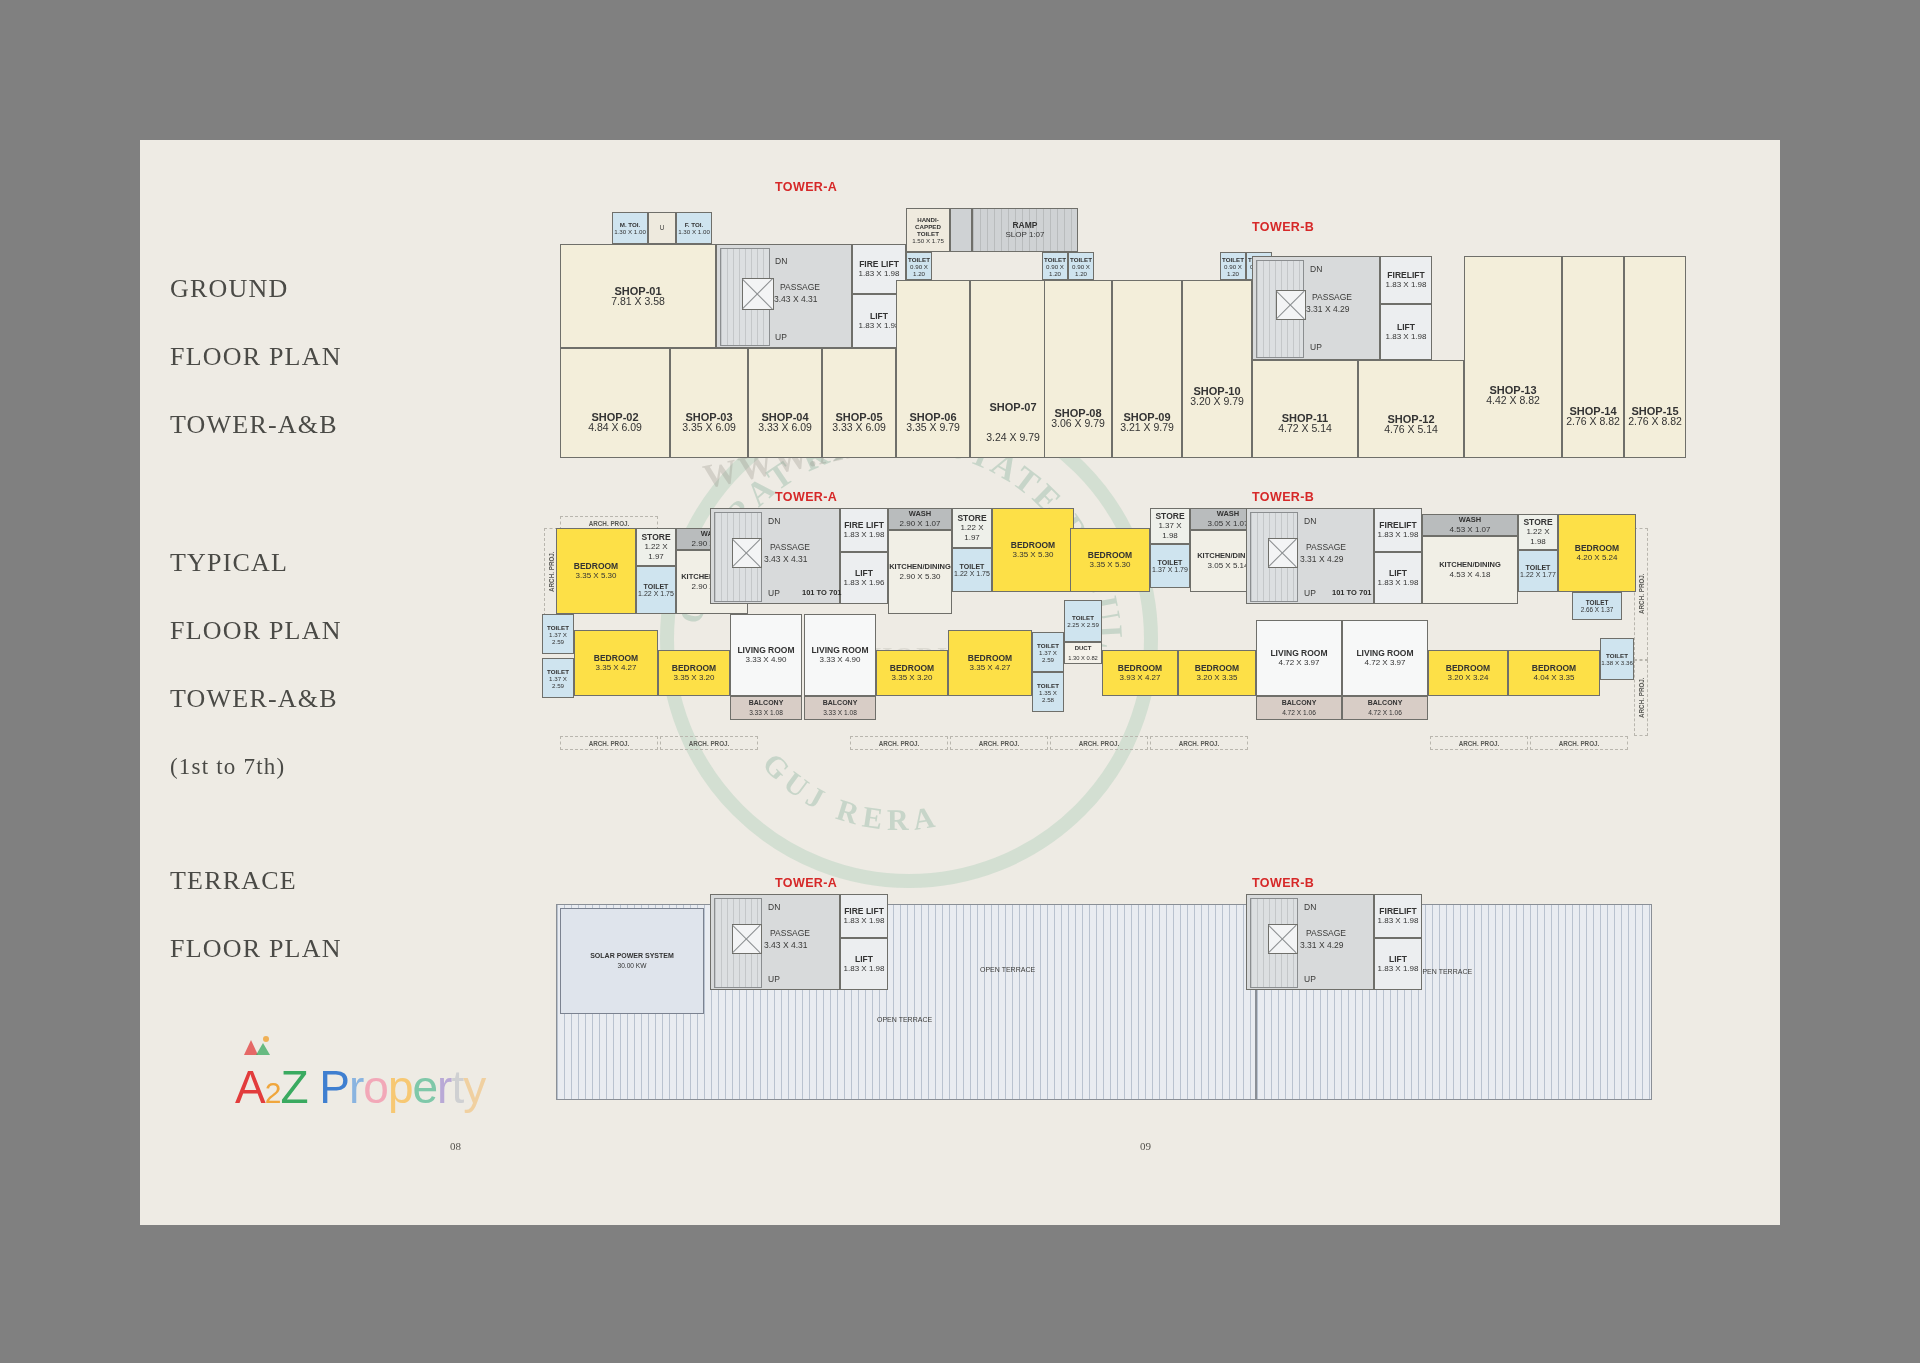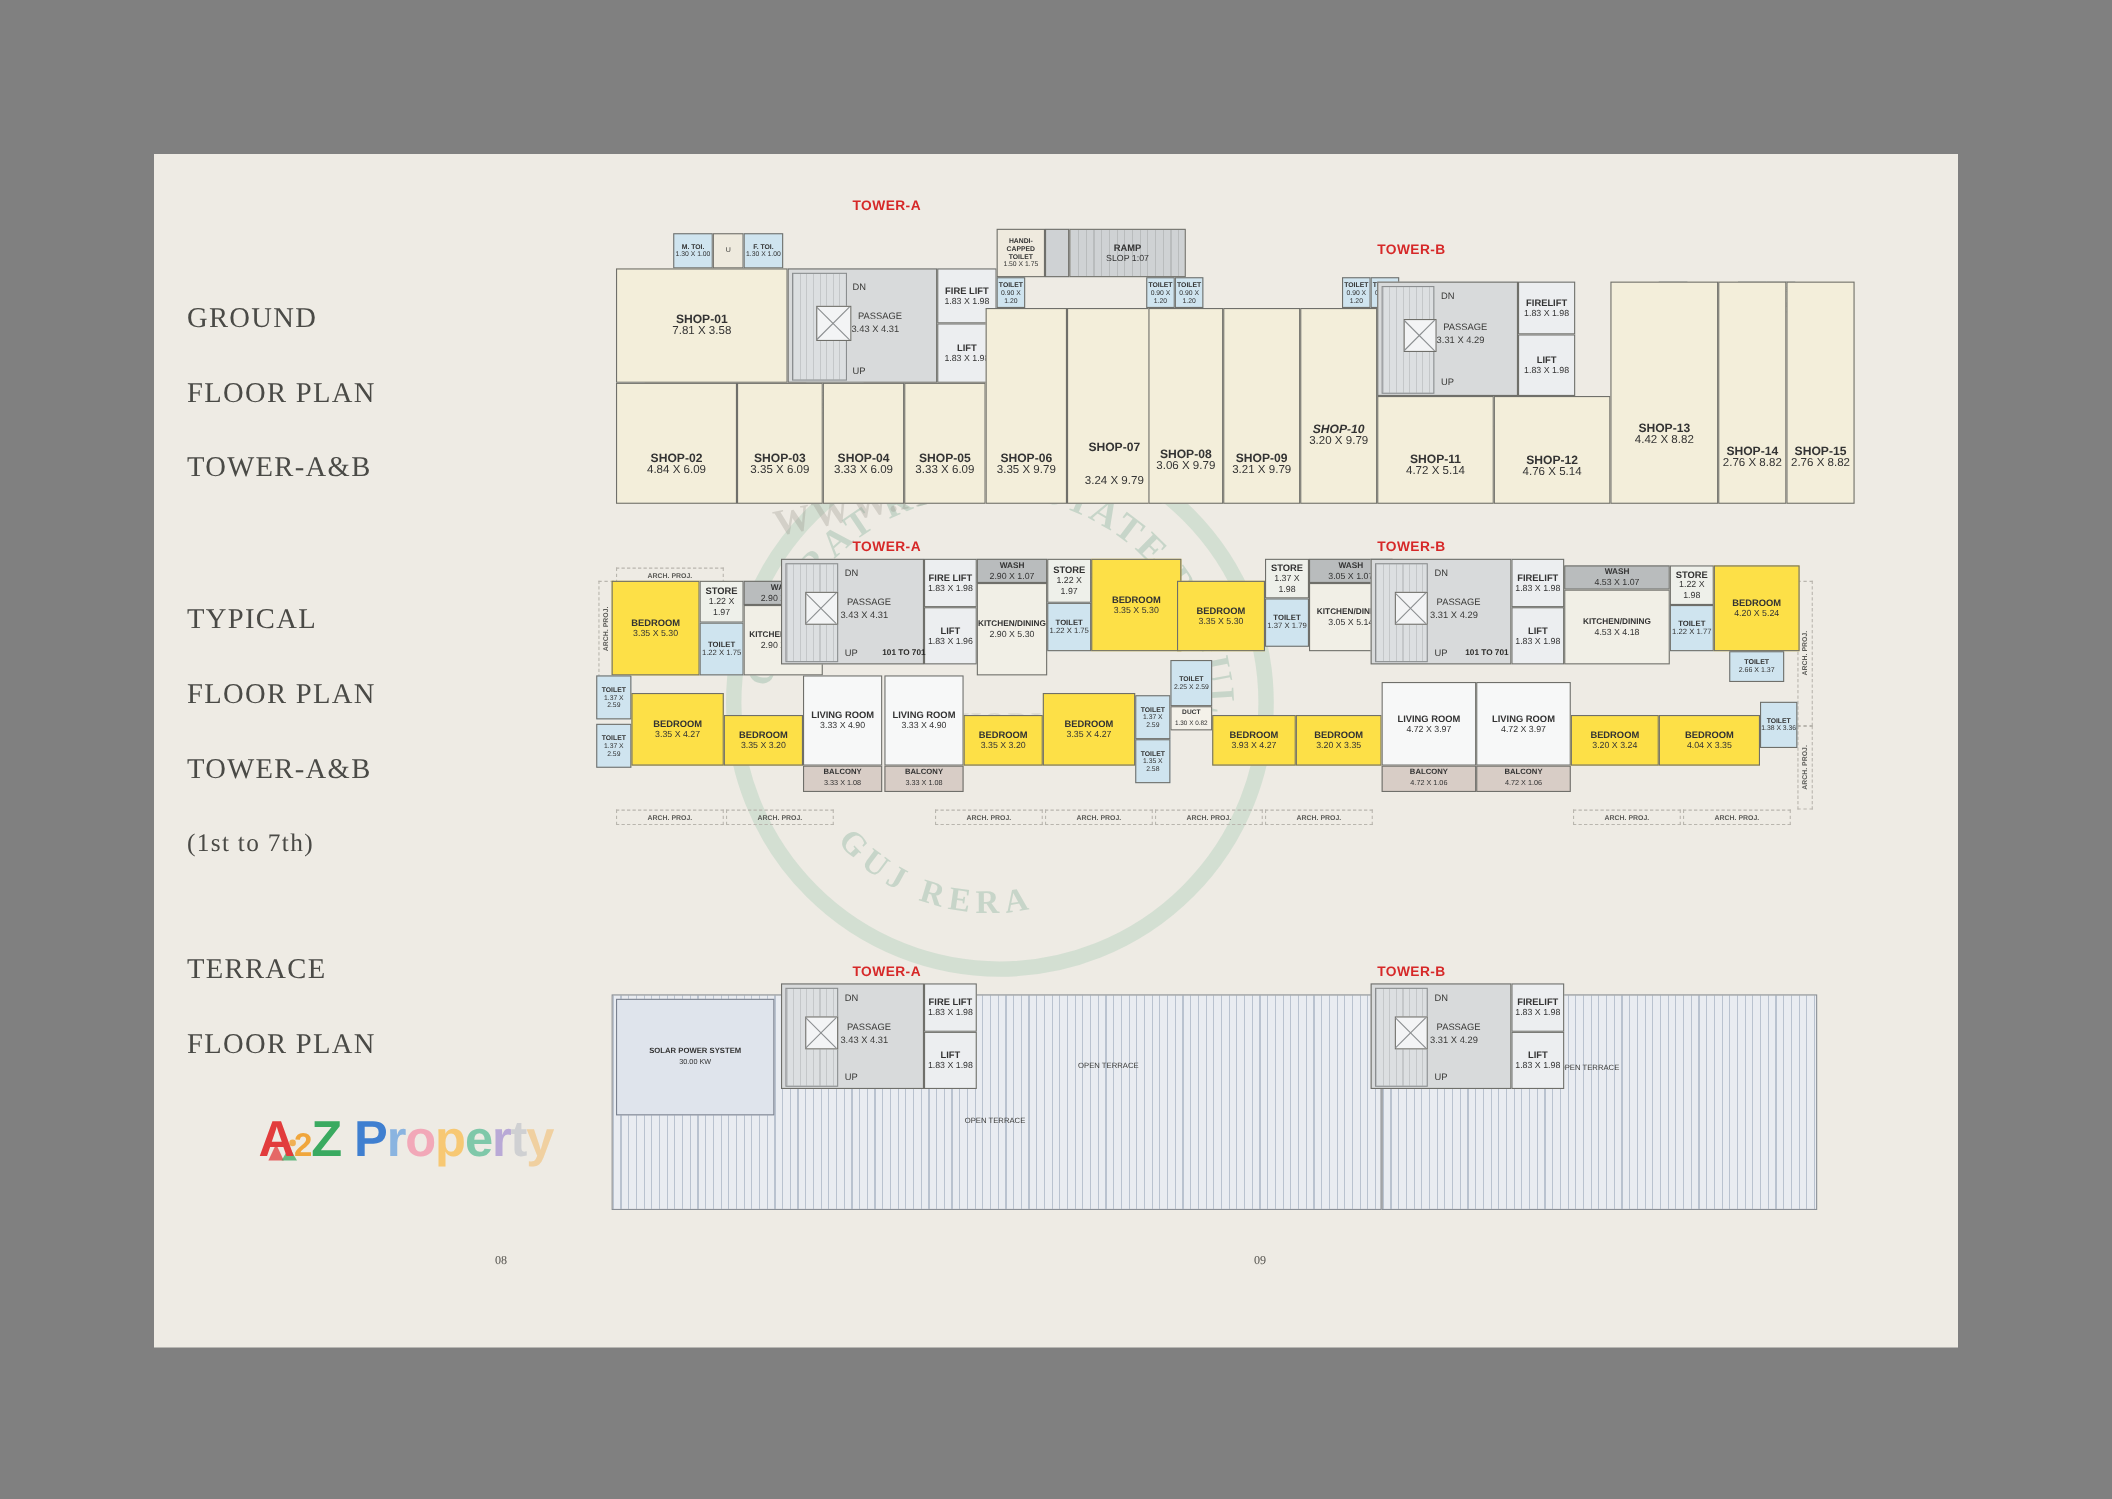"SHOP-10" div.nm { font-style: italic -> none }
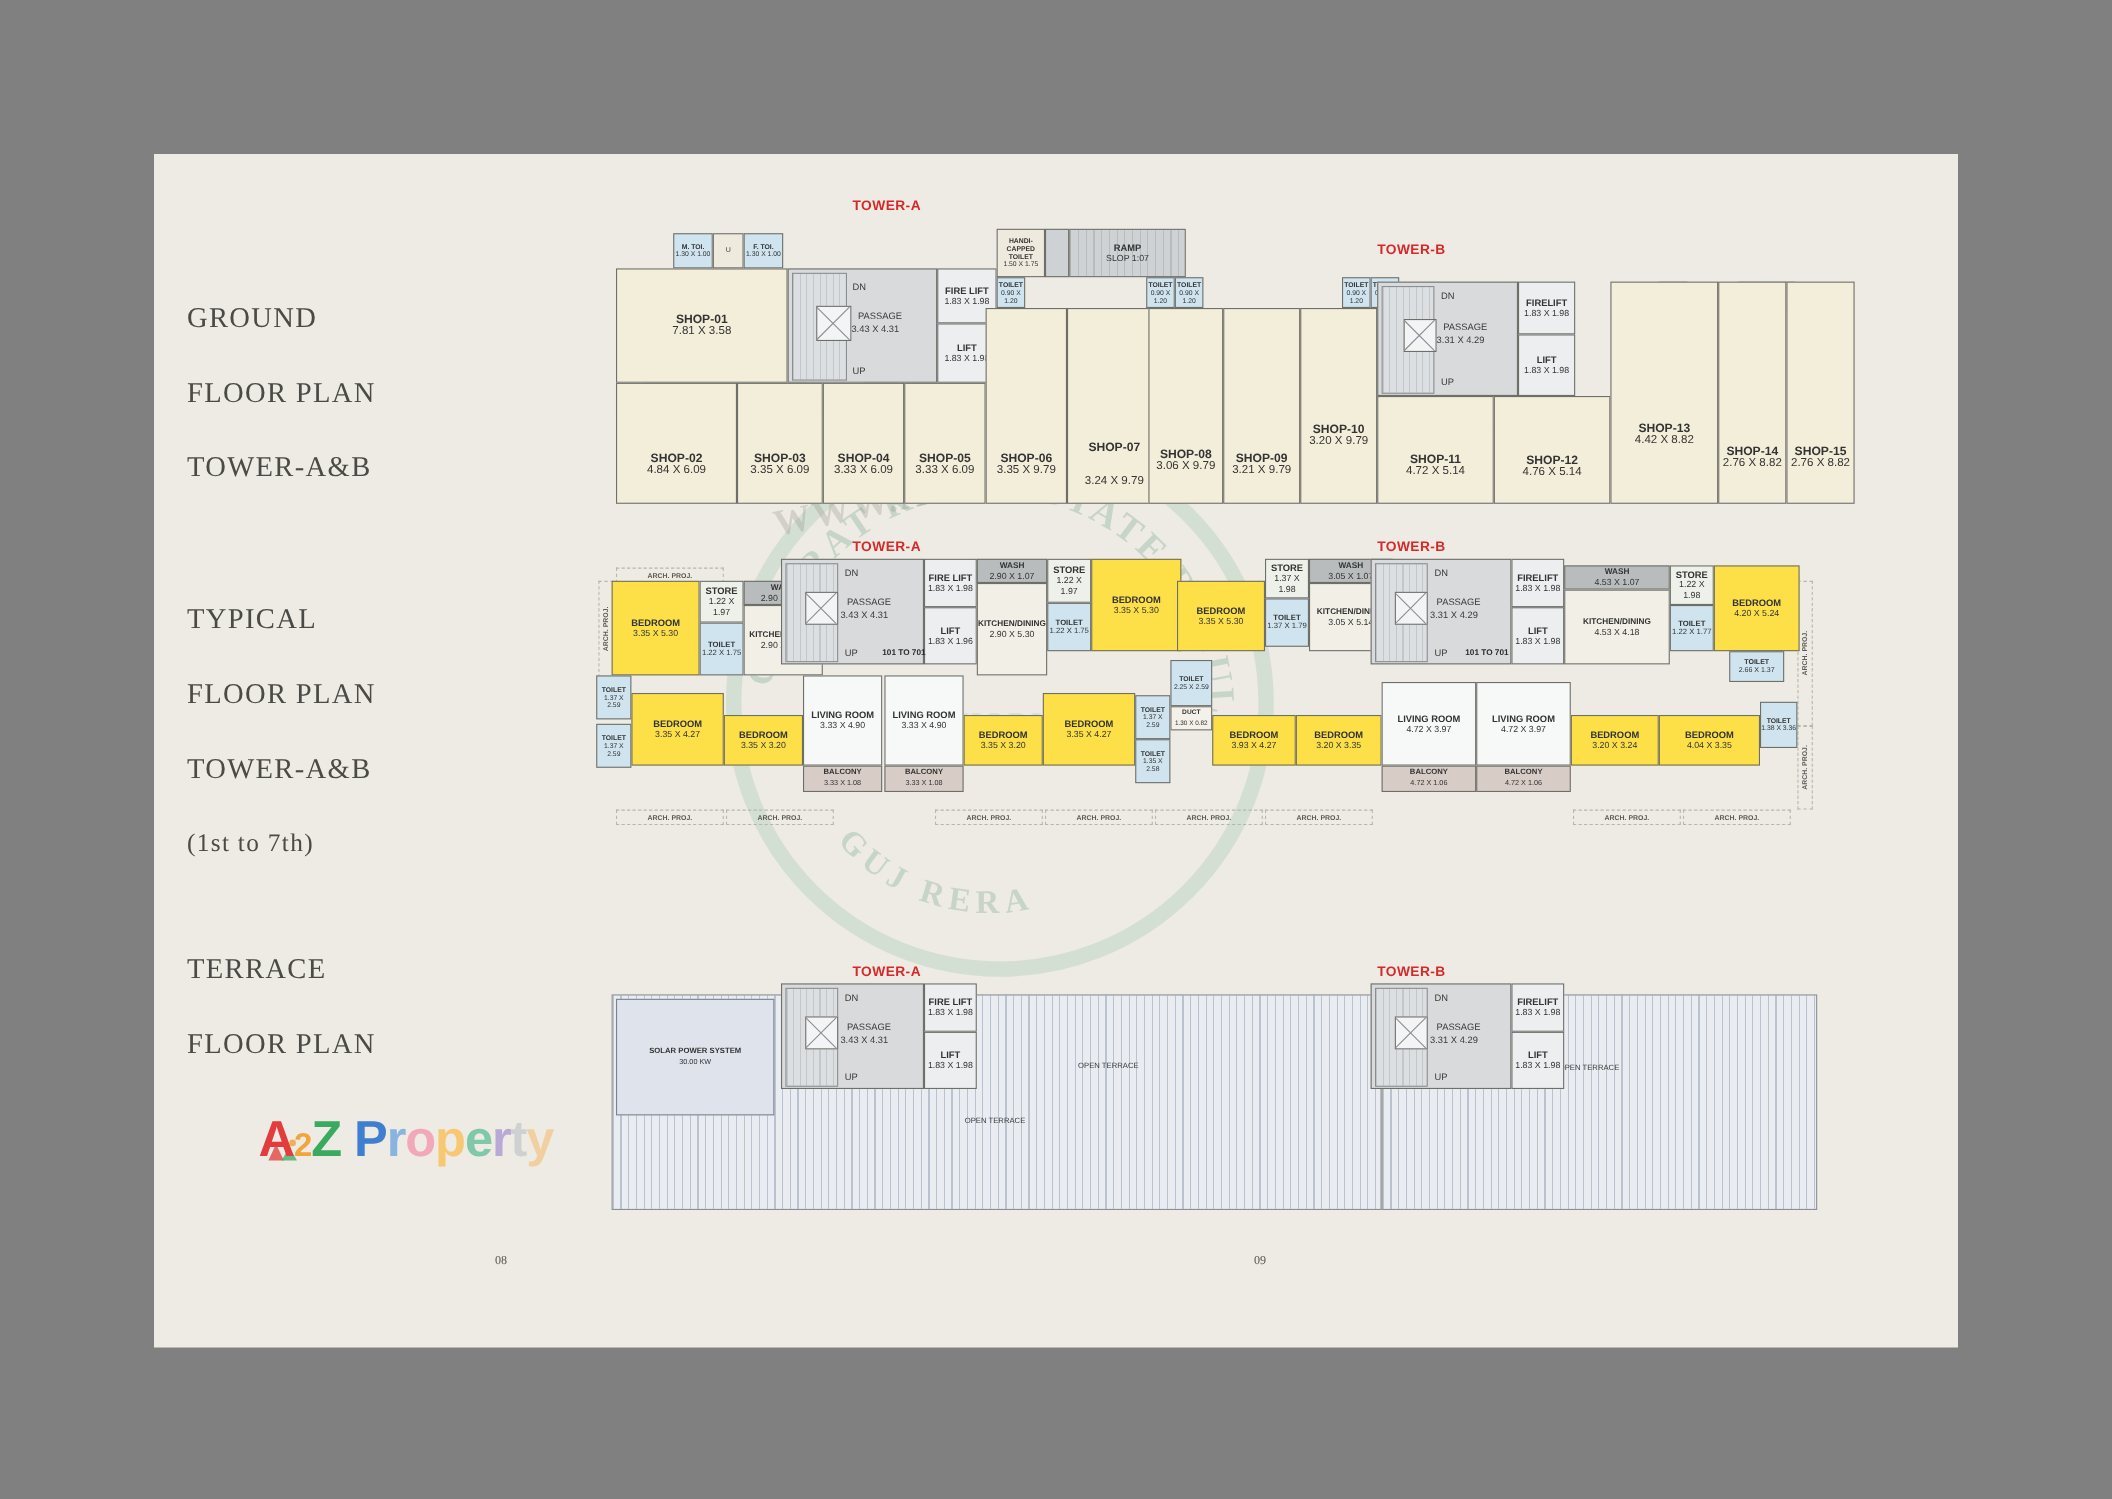"A2Z Property" .logo { font-weight: bold -> normal; top: 868px -> 920px }
